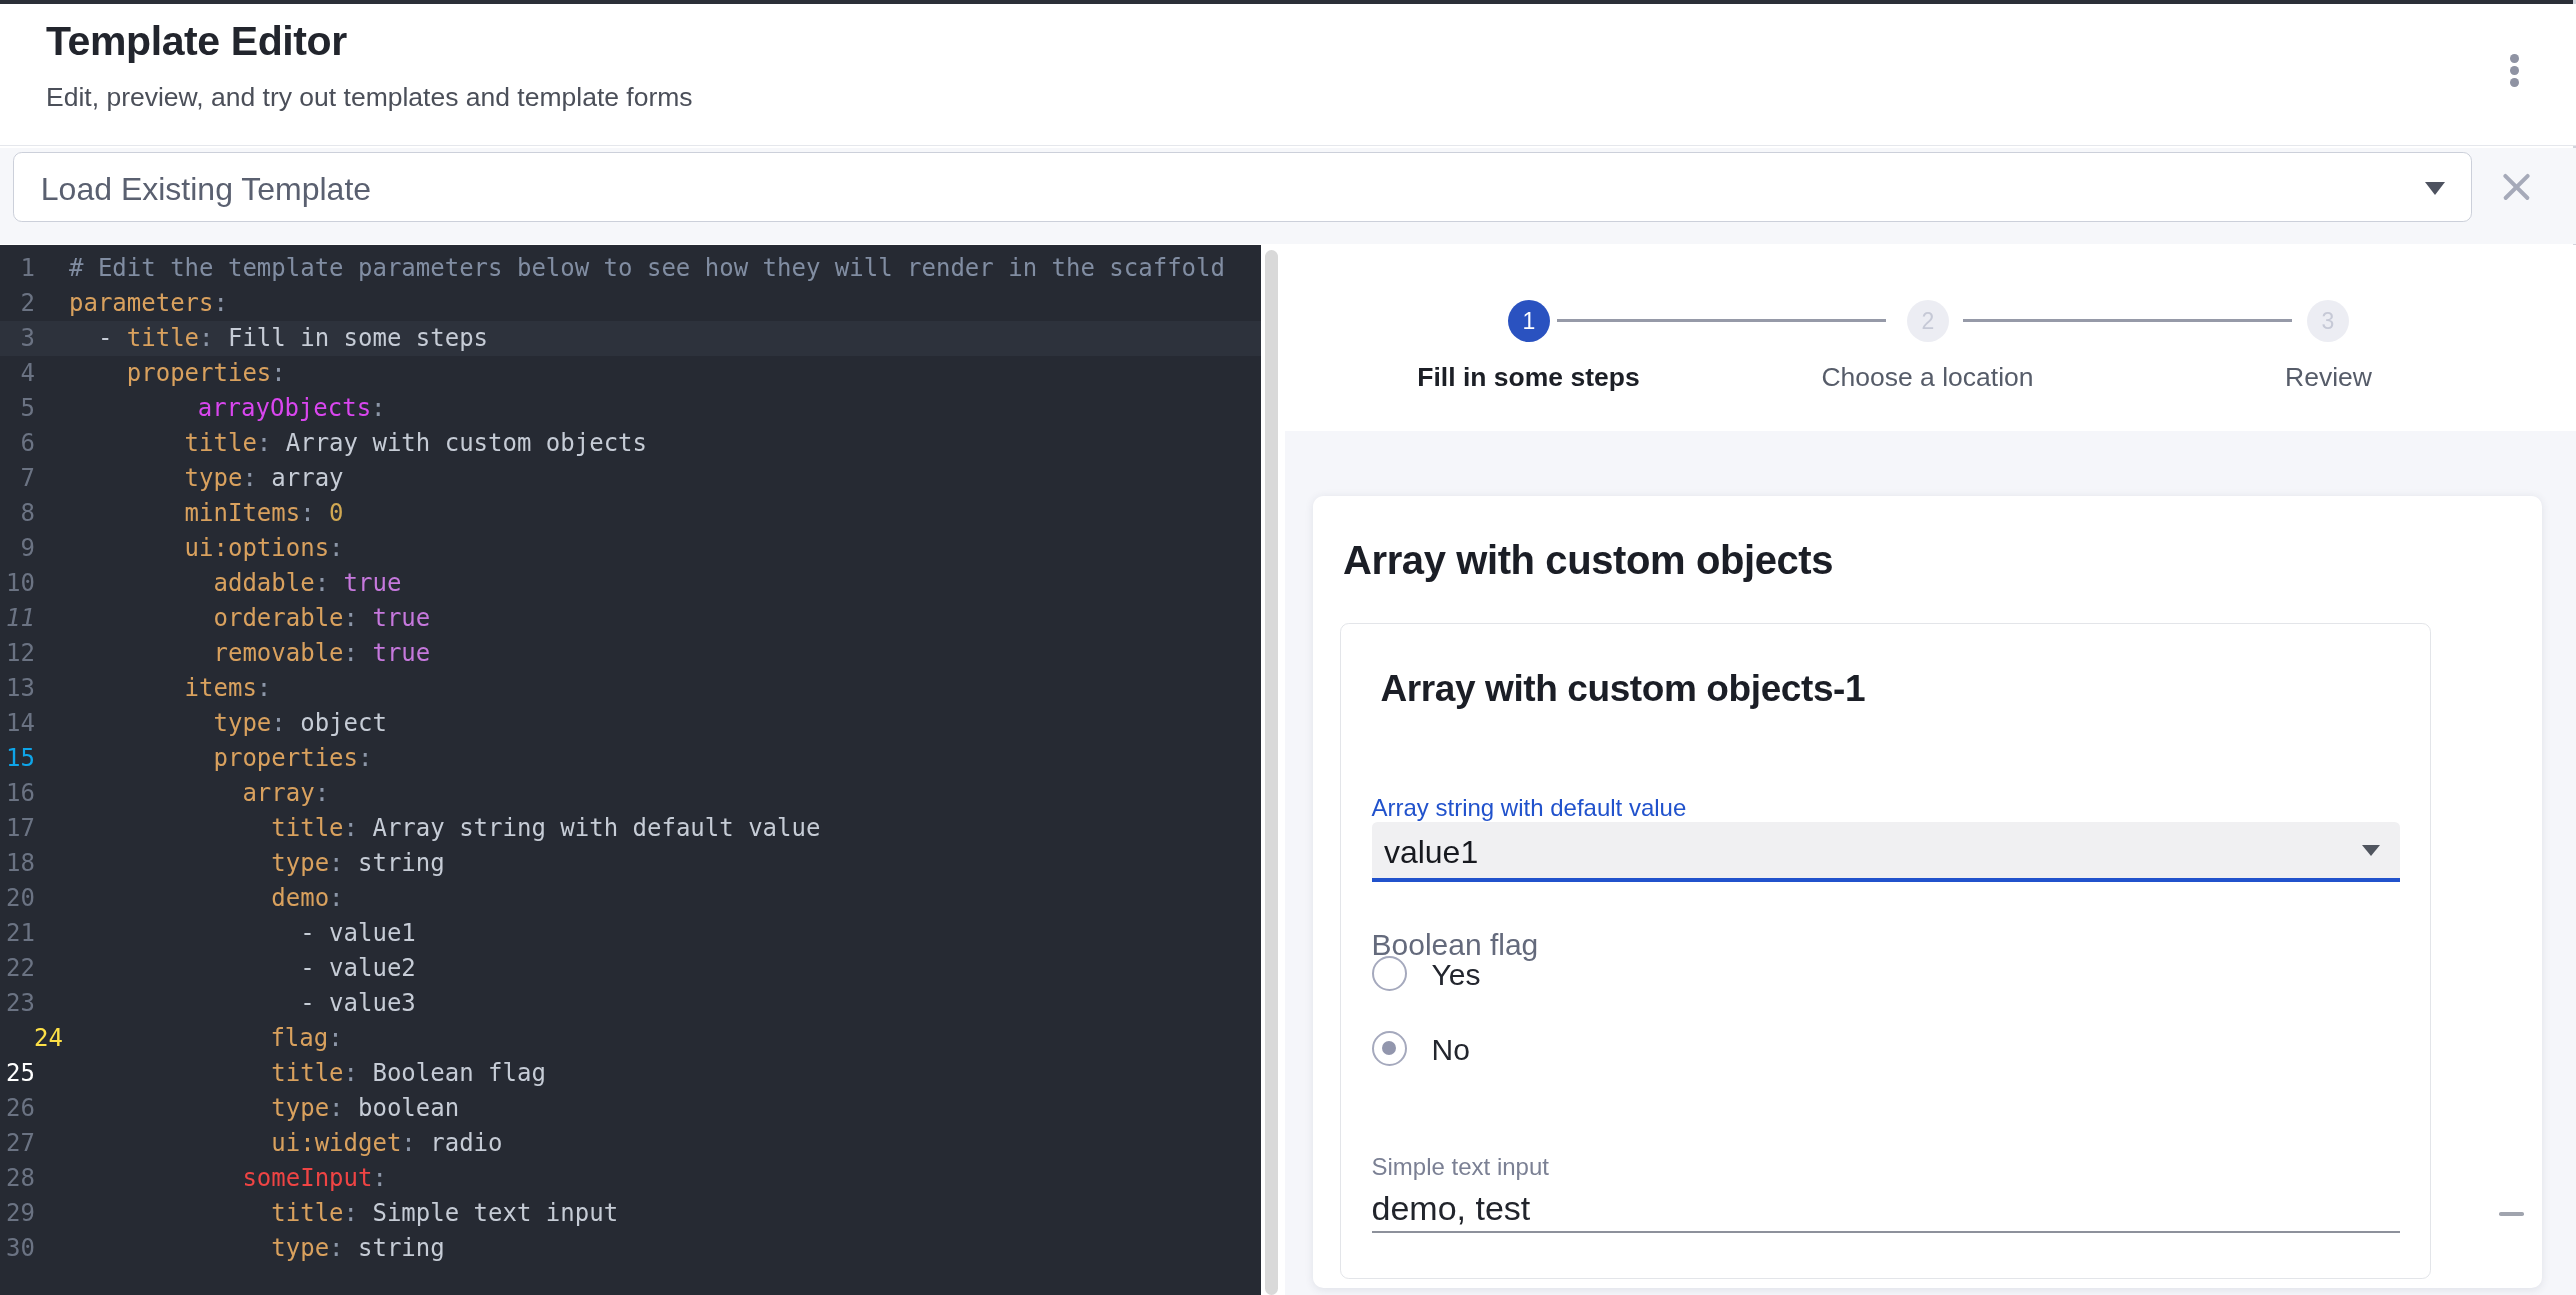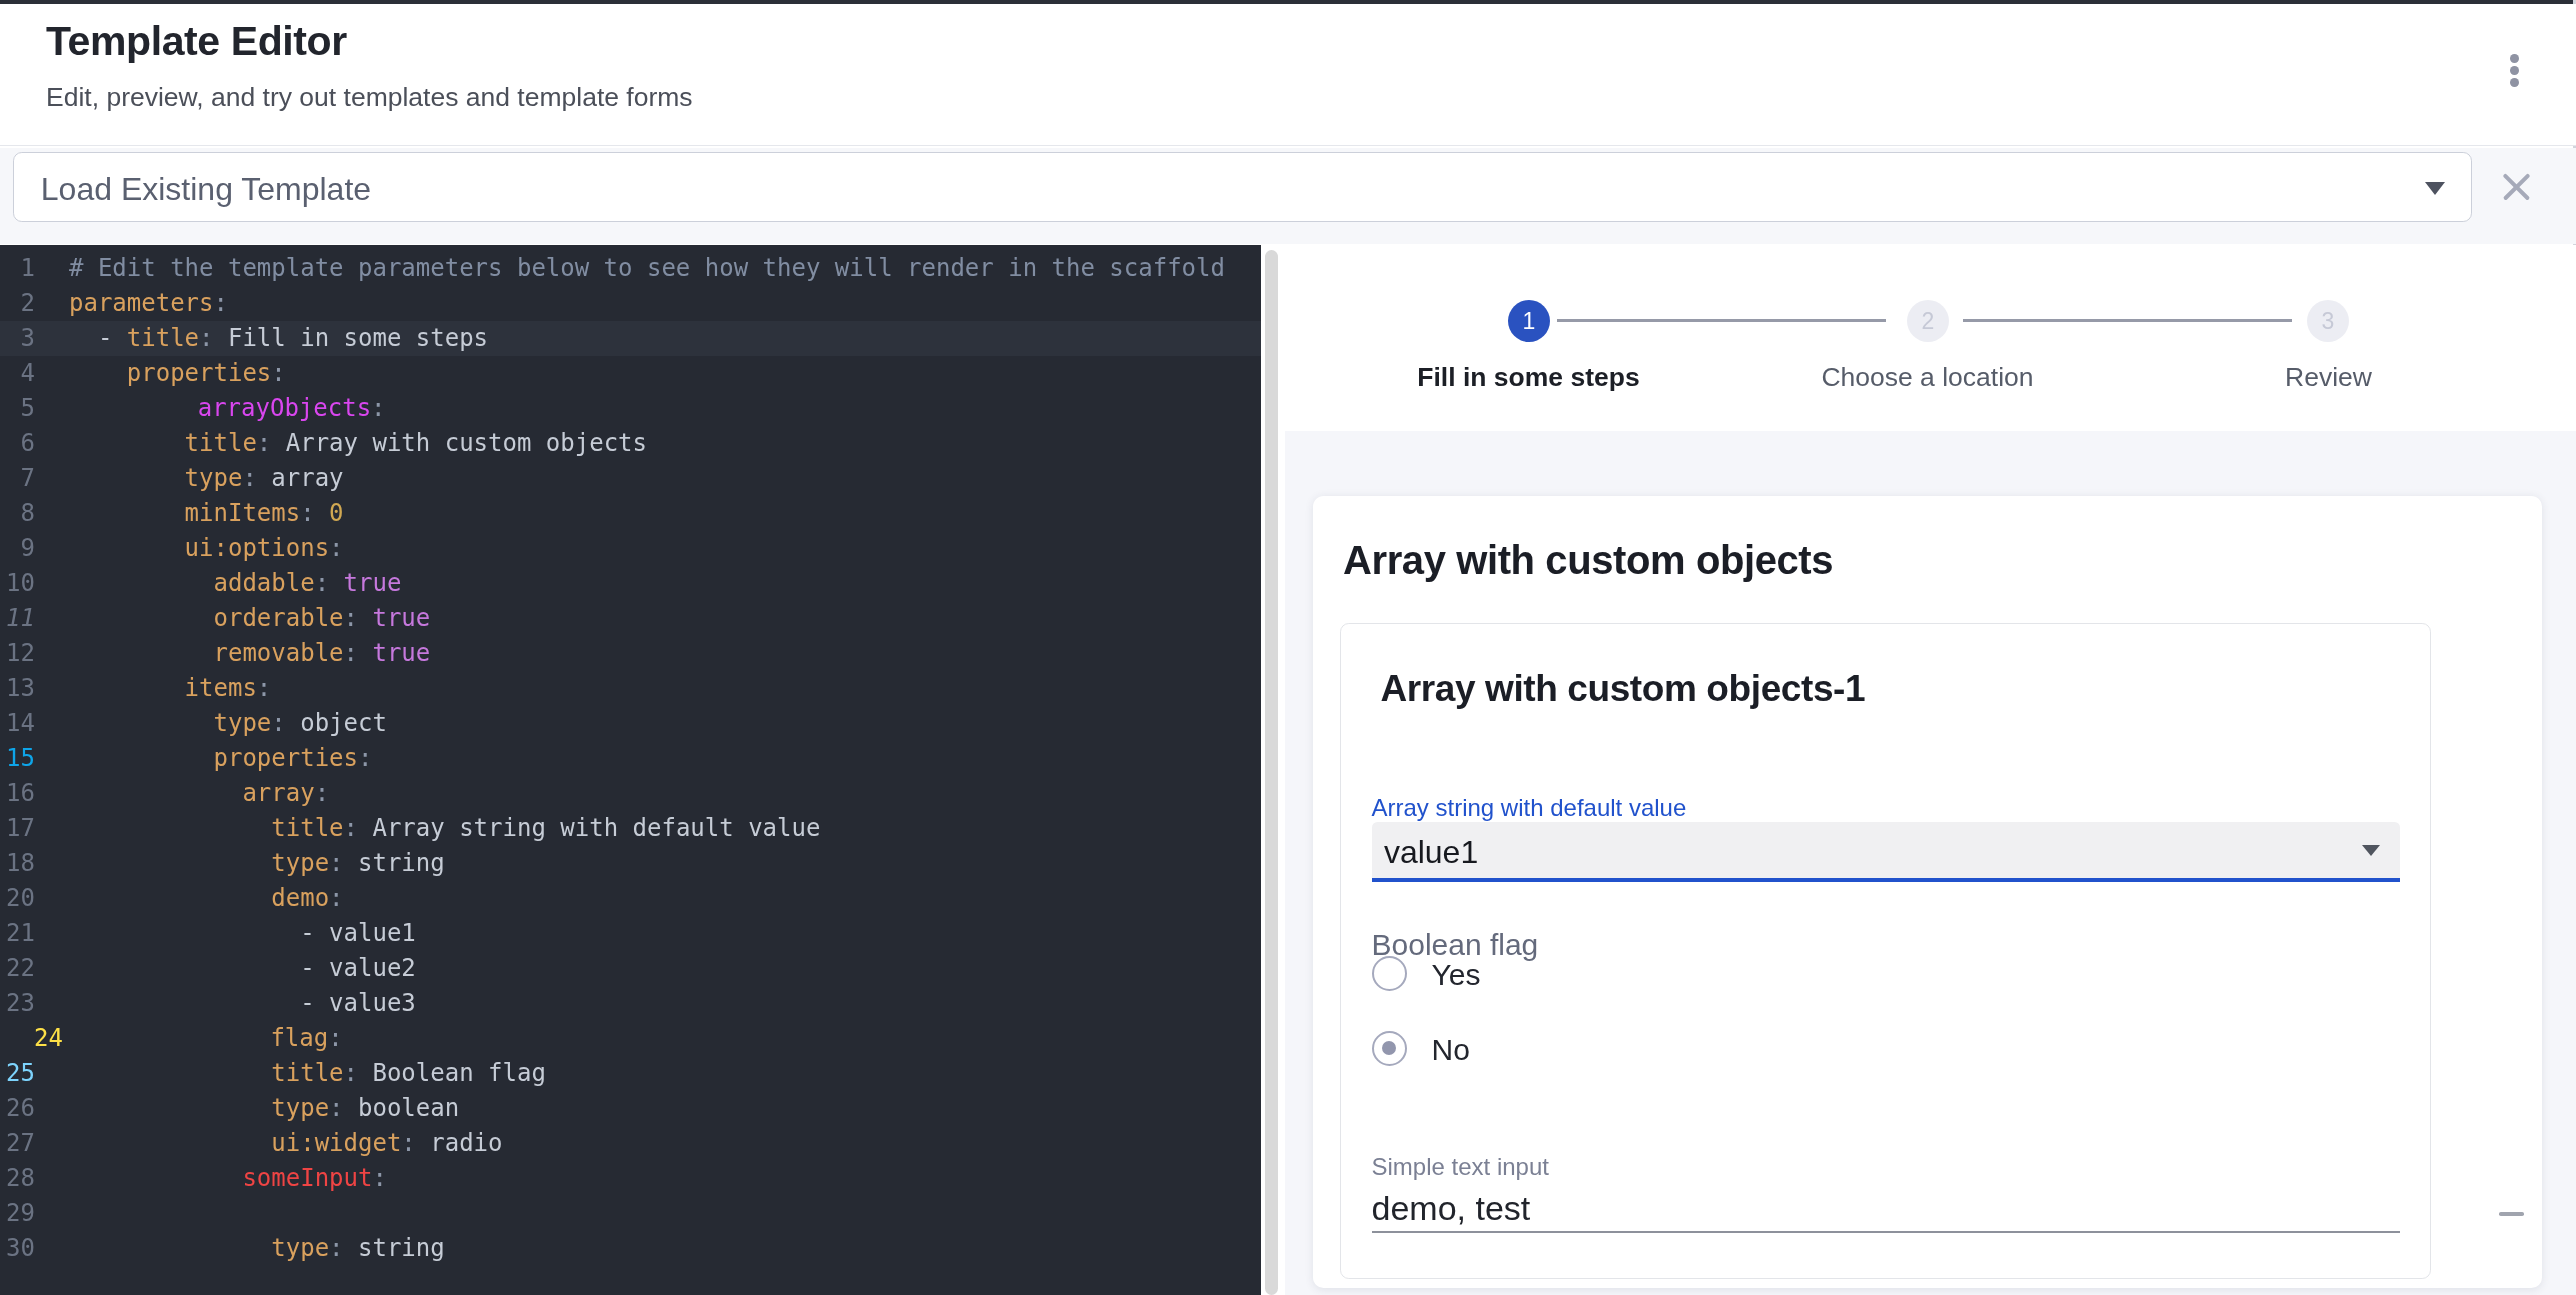"25" span.gut { color: #7dd3fc -> #ffffff }
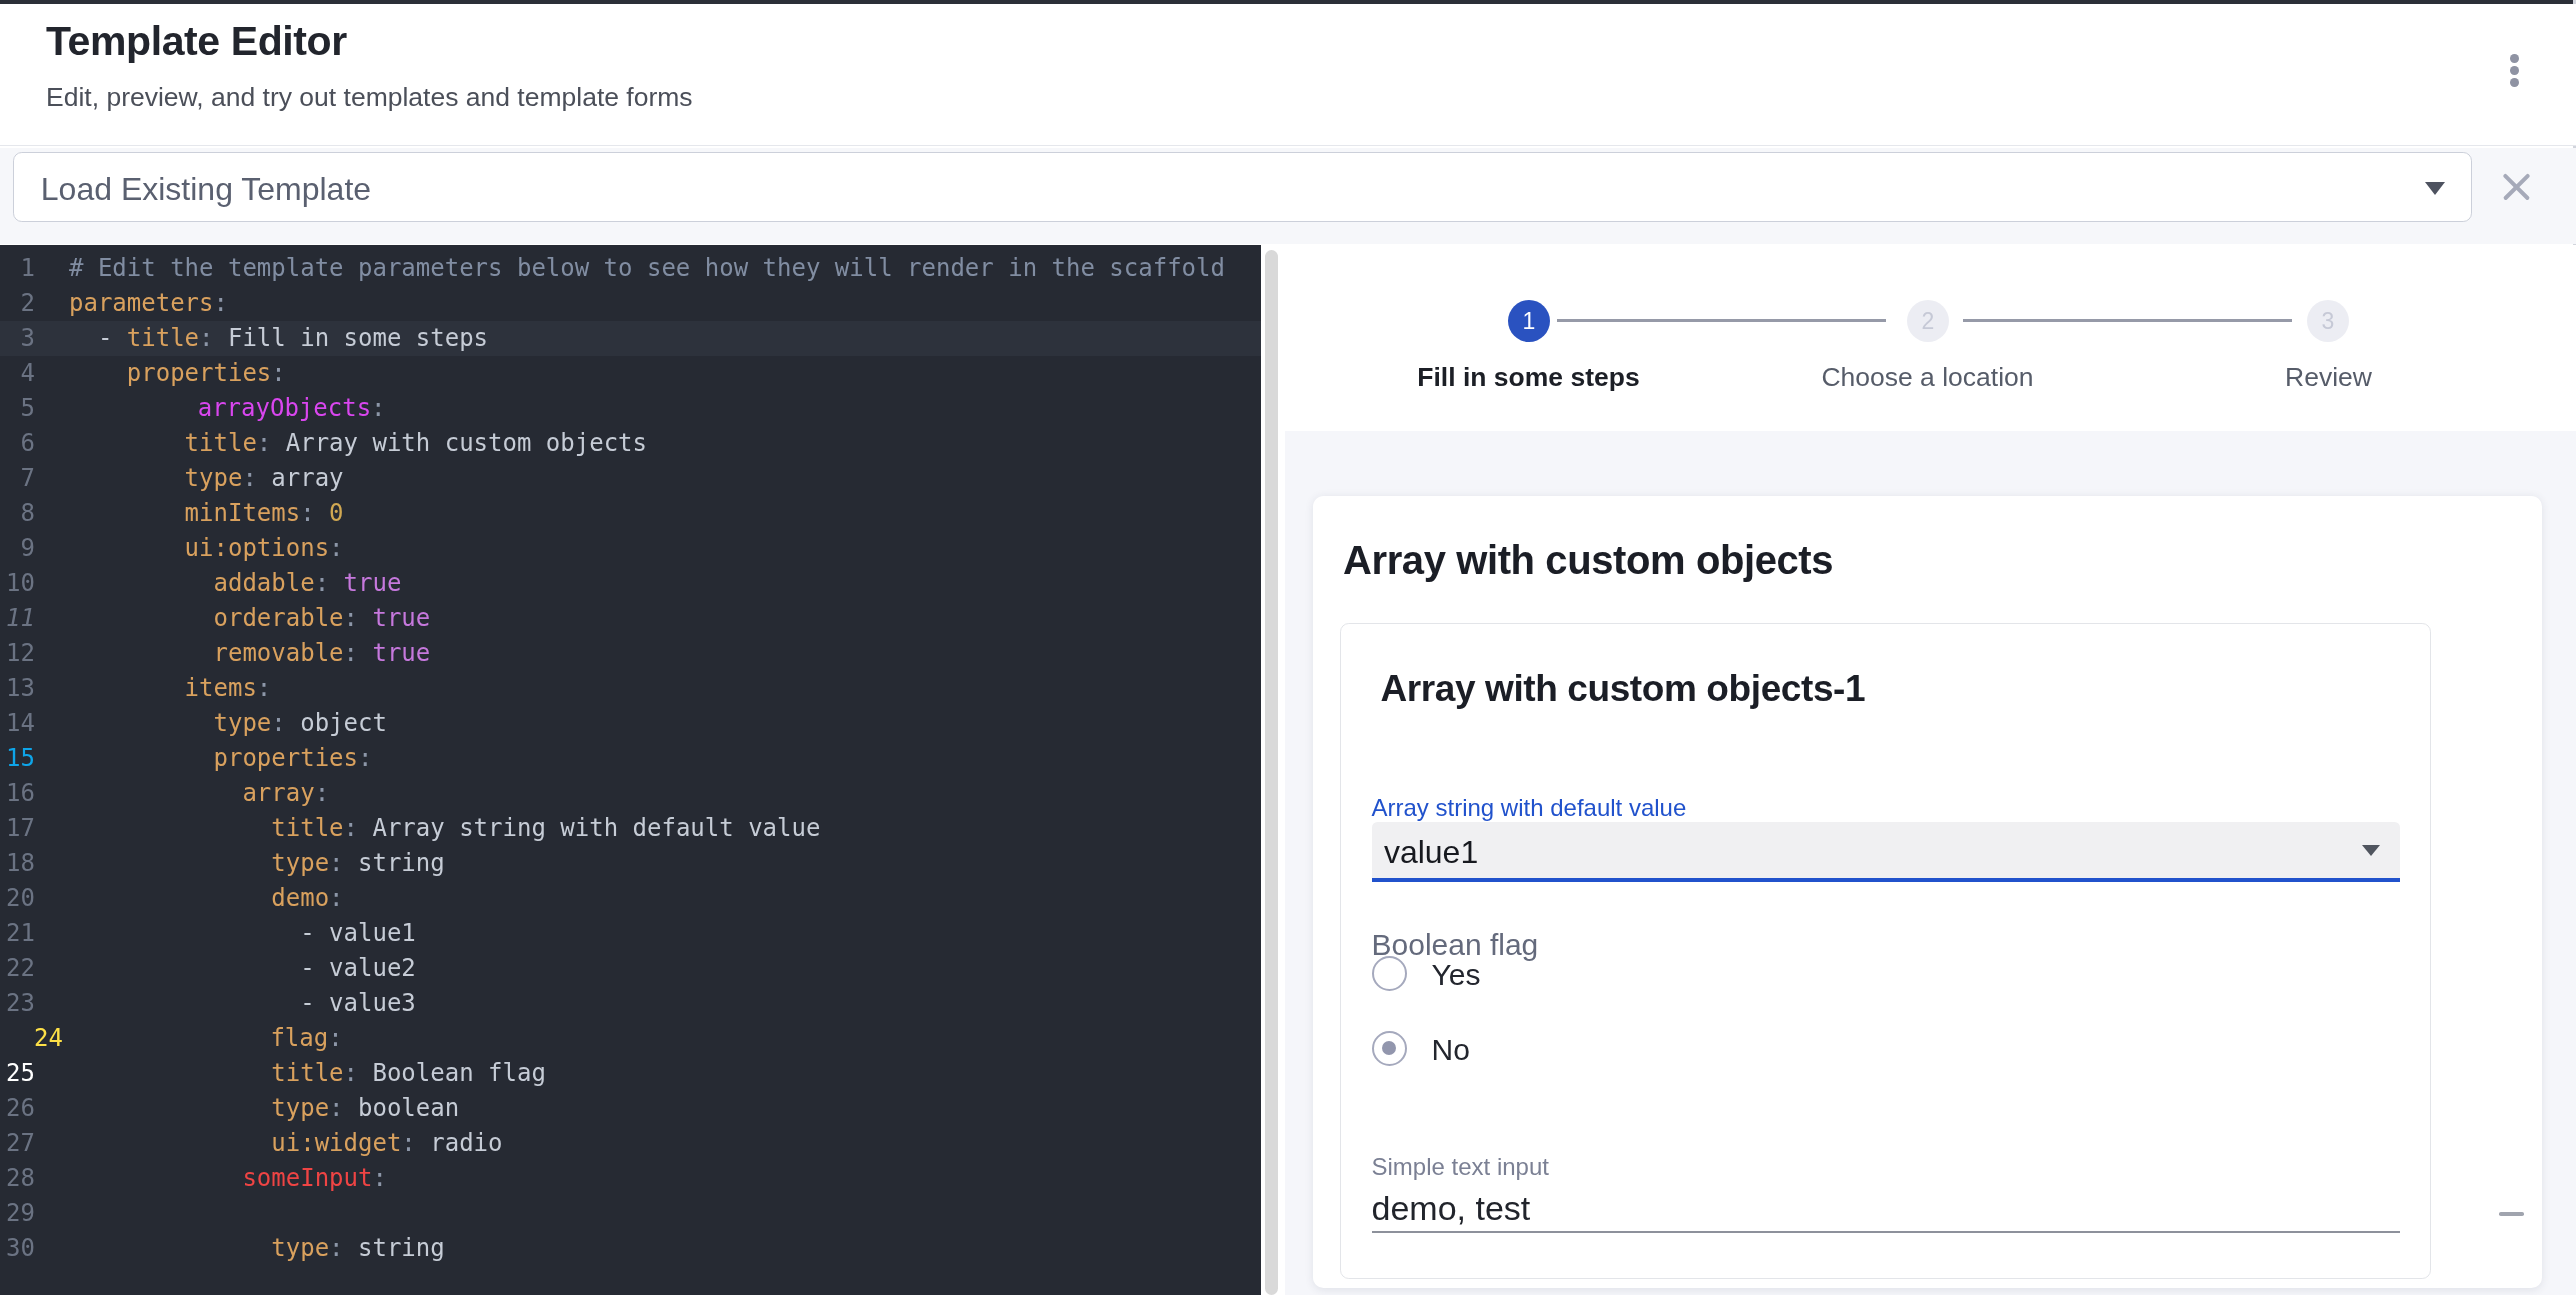"title: Simple text input" span.code { html: none -> <span><span> </span><span>title</span><span>:</span><span> Simple text input</span></span> }
